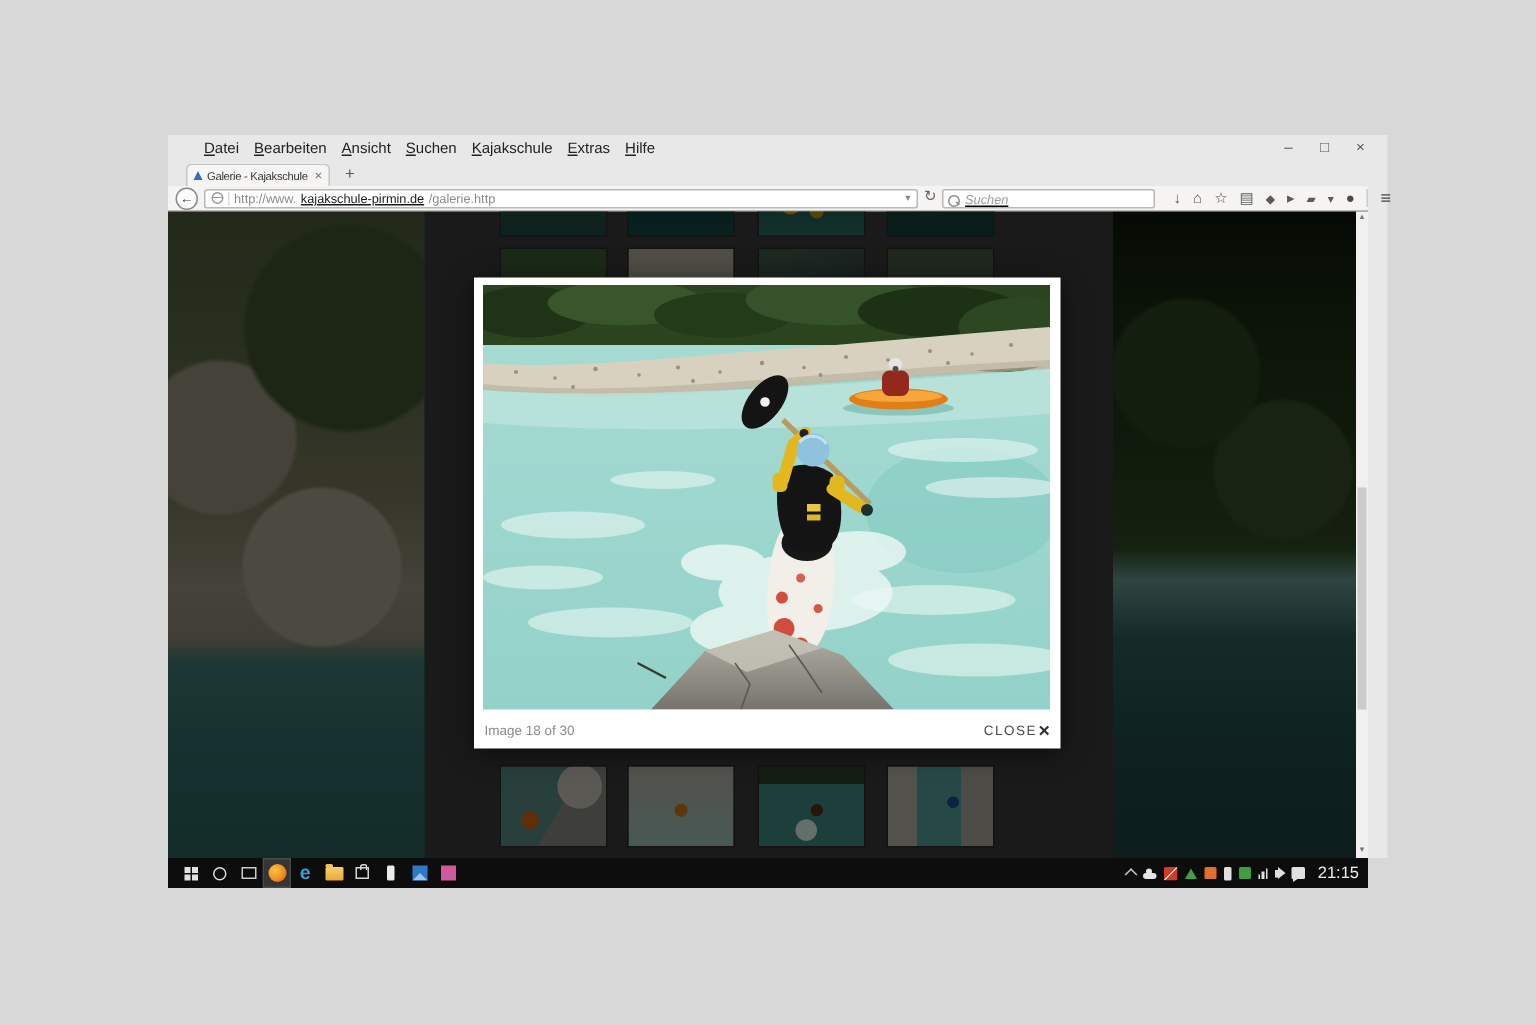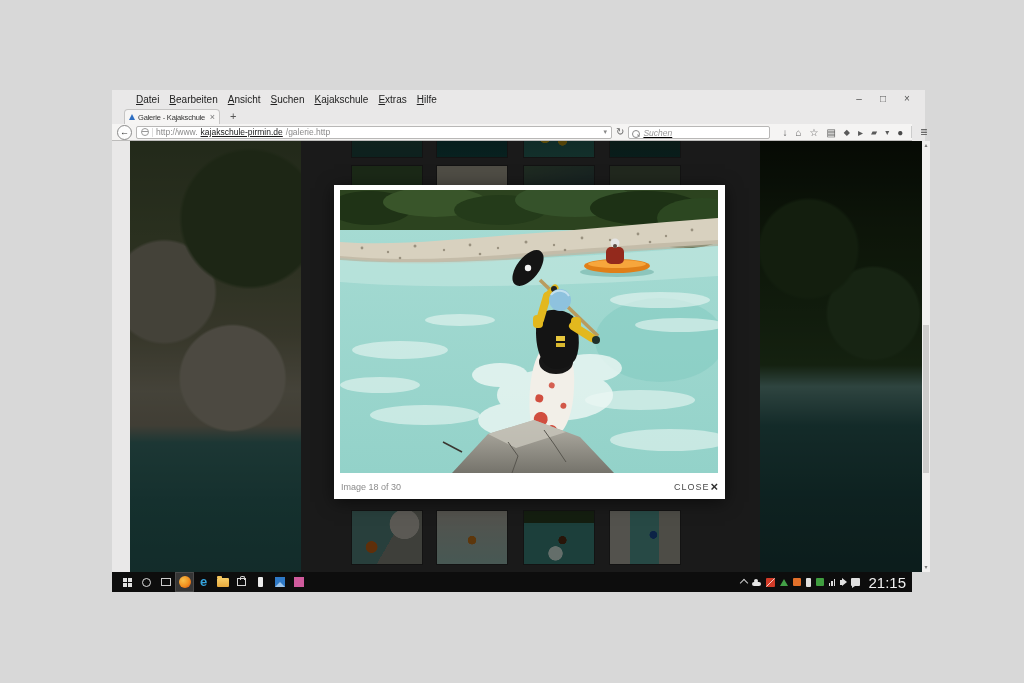"Image 18 of 30" .content { left: 18px -> 0 }
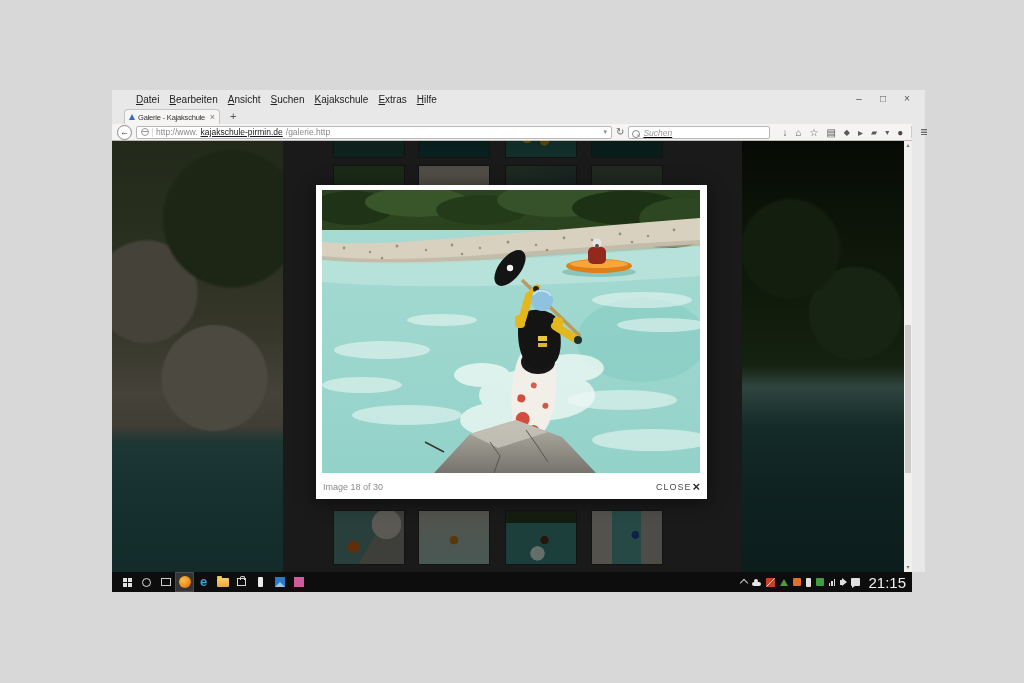"21:15" .clock { font-size: 15px -> 11px }
